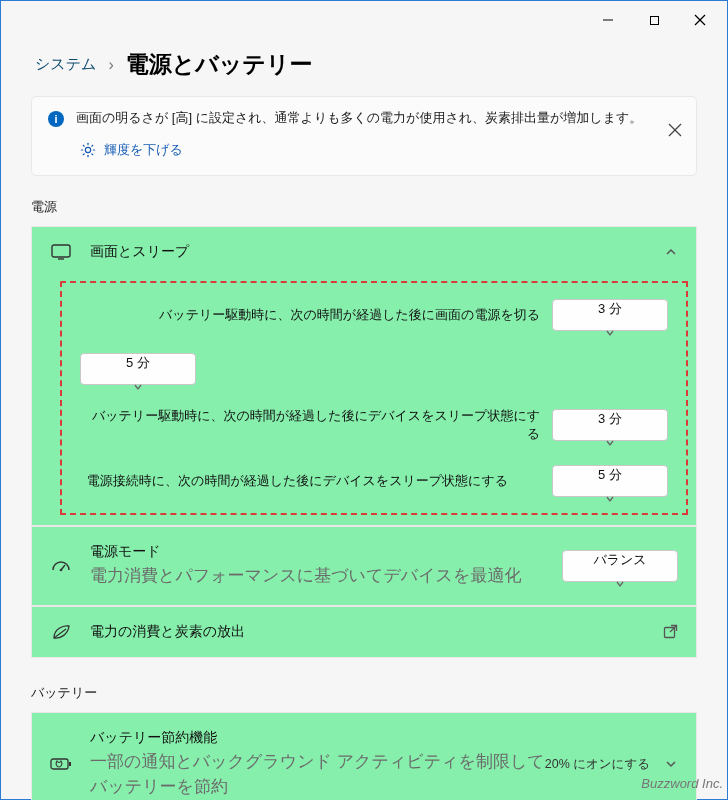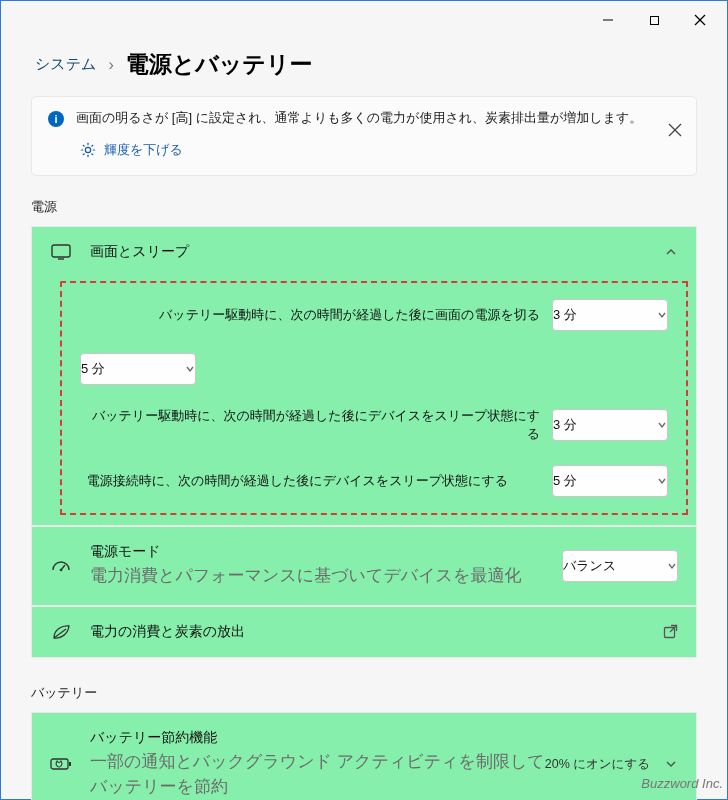"3 分" .select { flex-direction: none -> column; padding: 0 0 -> 0 24px }
